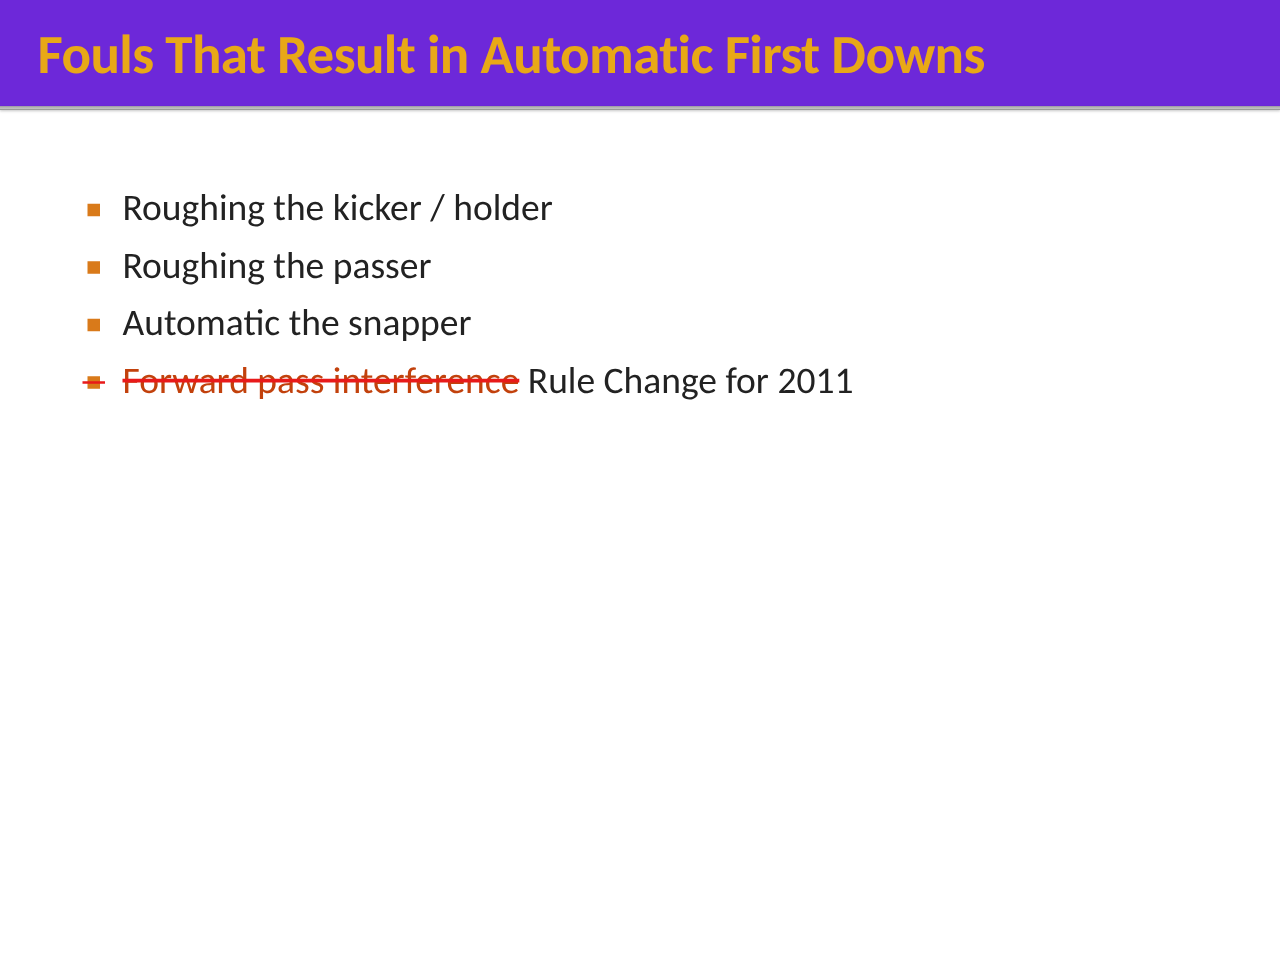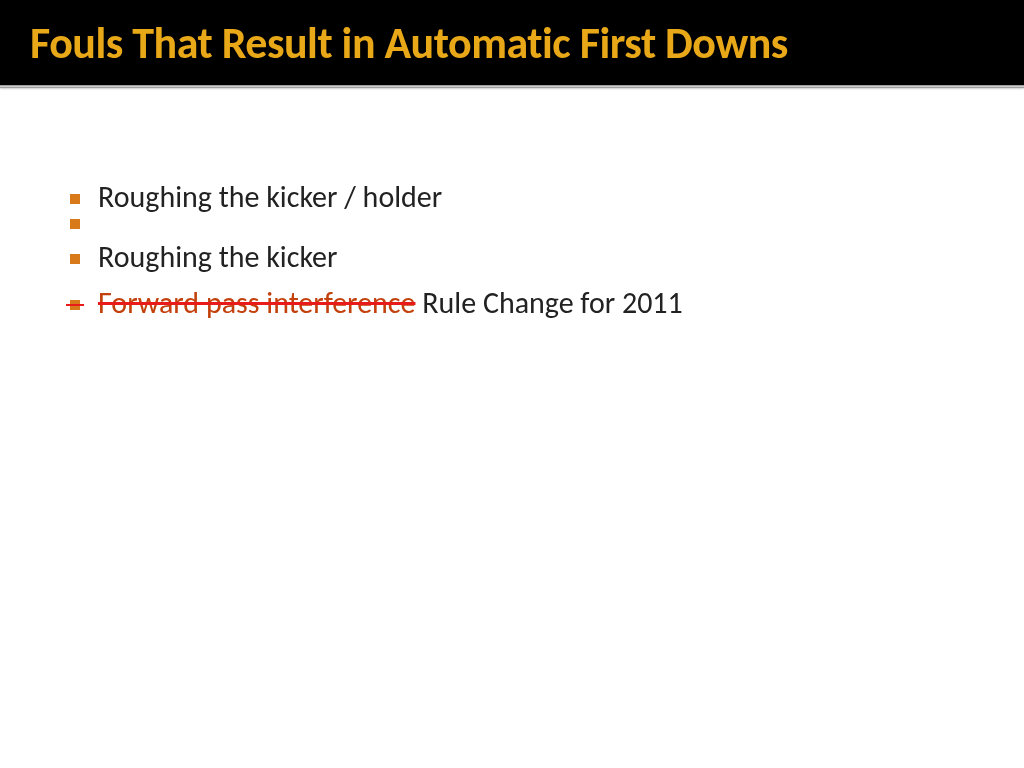"Fouls That Result in Automatic" .title-bar { background: #000000 -> #6d28d9 }
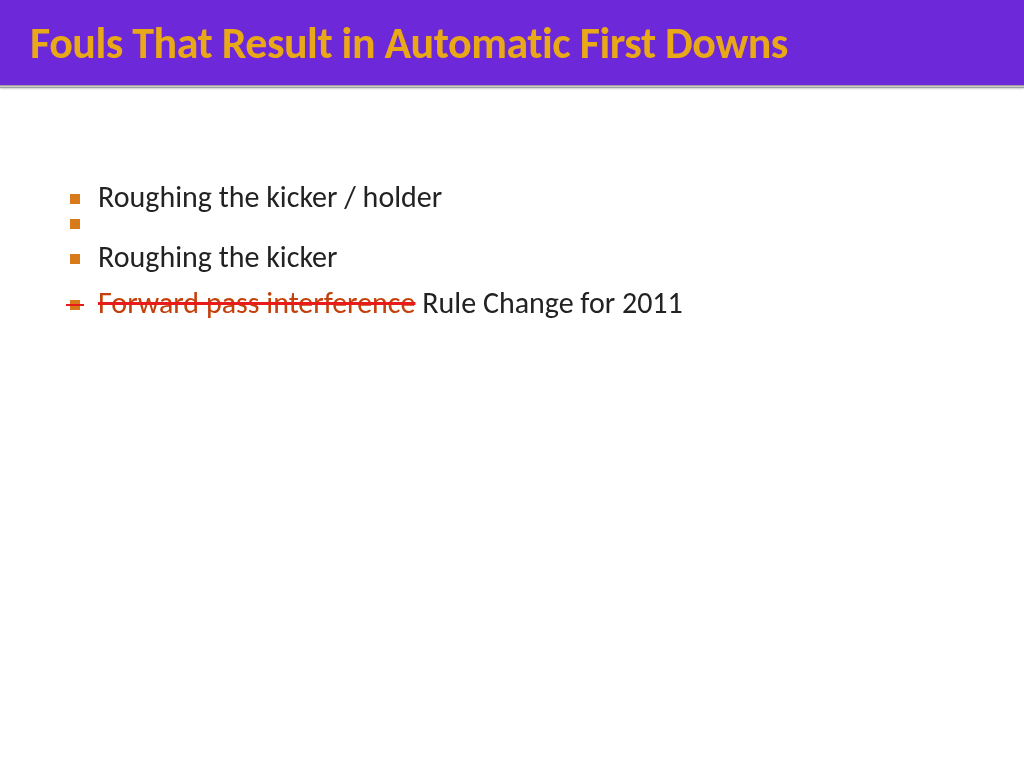"Roughing the kicker / holder" .content { padding: 88px 70px 30px 70px -> 58px 70px 30px 70px }
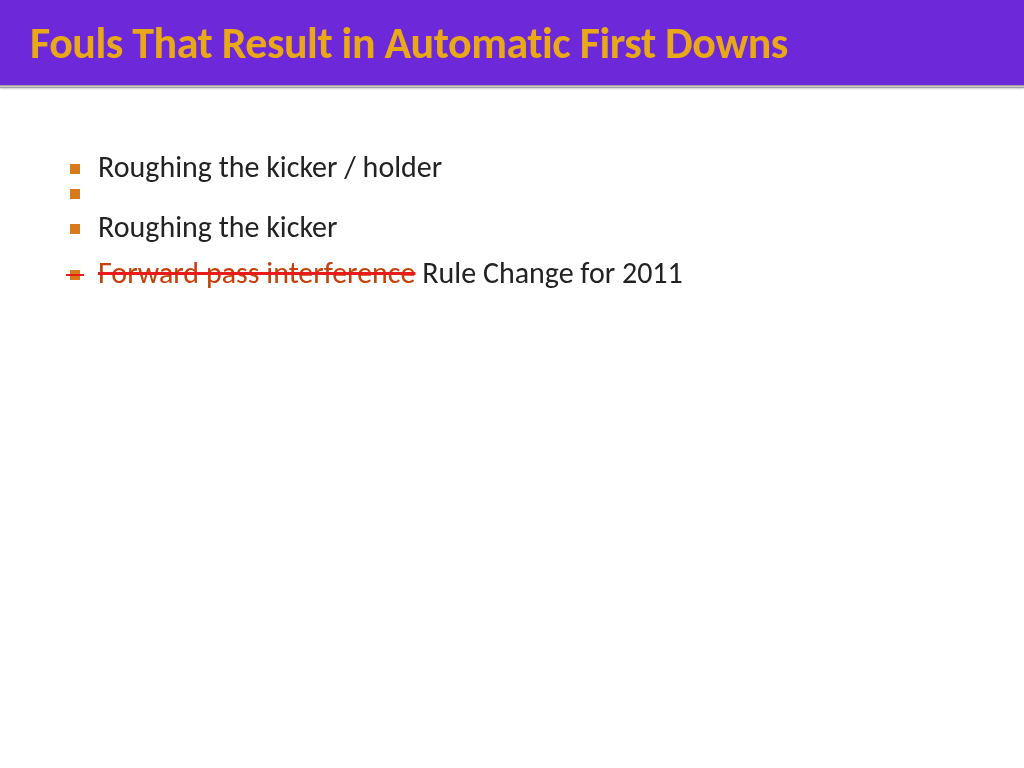"Roughing the passer" span { html: none -> <span>Roughing the passer</span> }
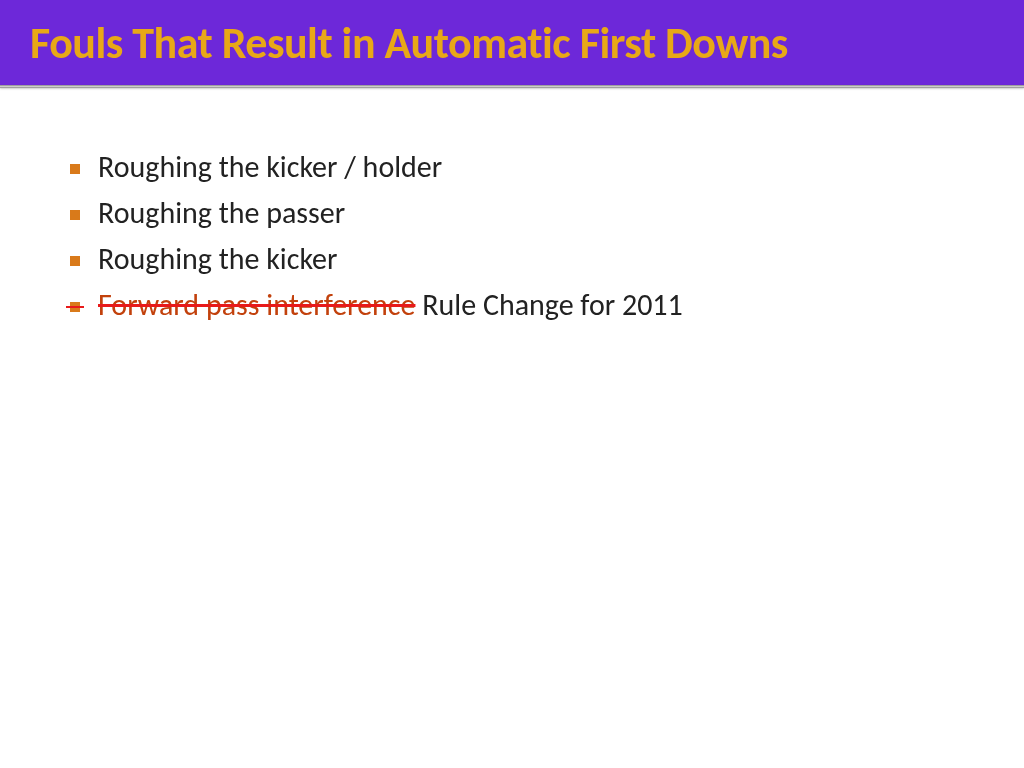"Roughing the kicker" span { text: Roughing the kicker -> Automatic the snapper }
